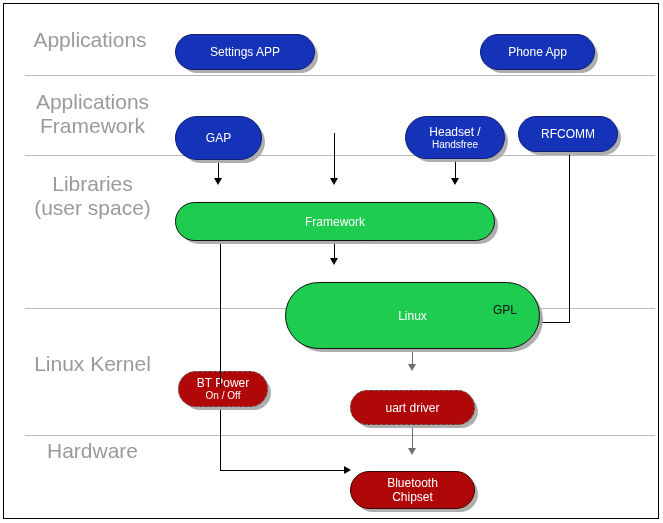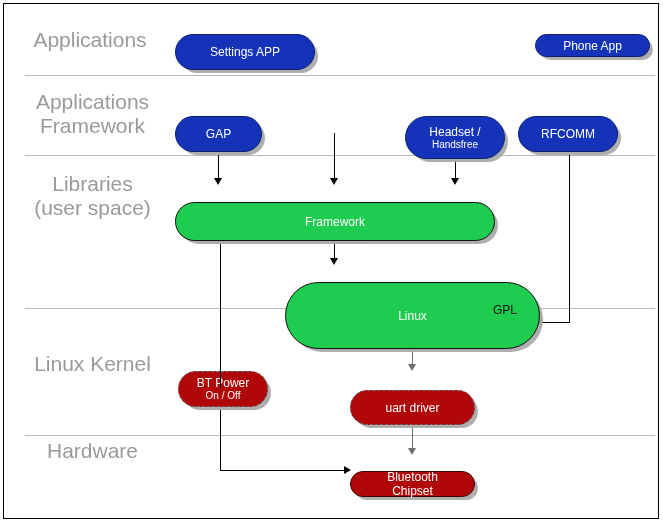"Phone App" div.node { height: 23px -> 36px; left: 535px -> 480px }
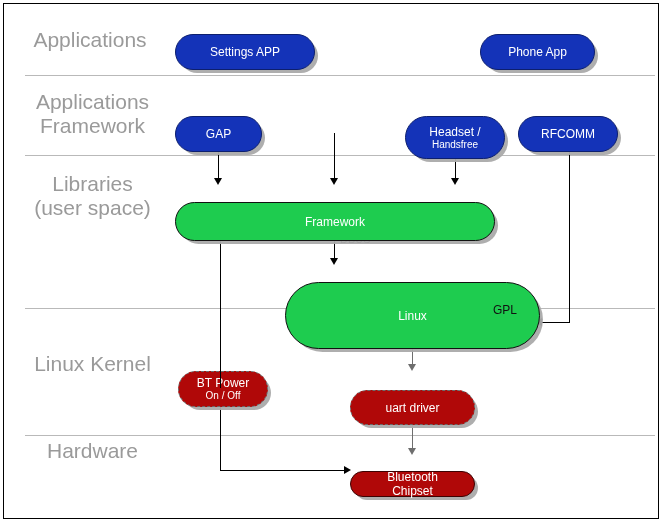"GAP" div.node { height: 36px -> 44px }
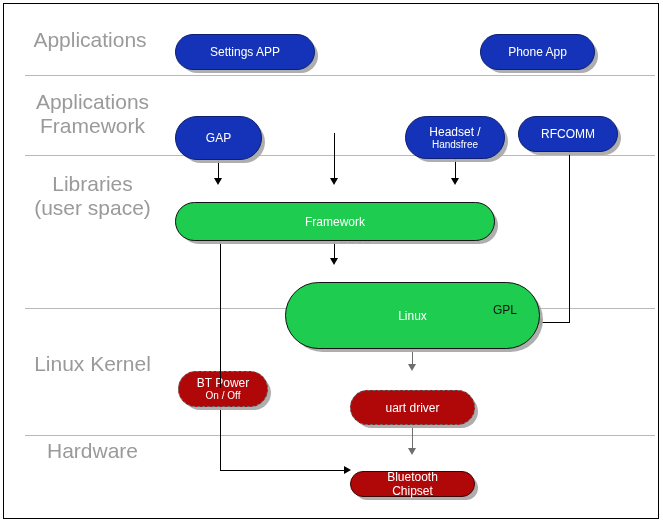"Bluetooth" div.node { height: 26px -> 38px }
